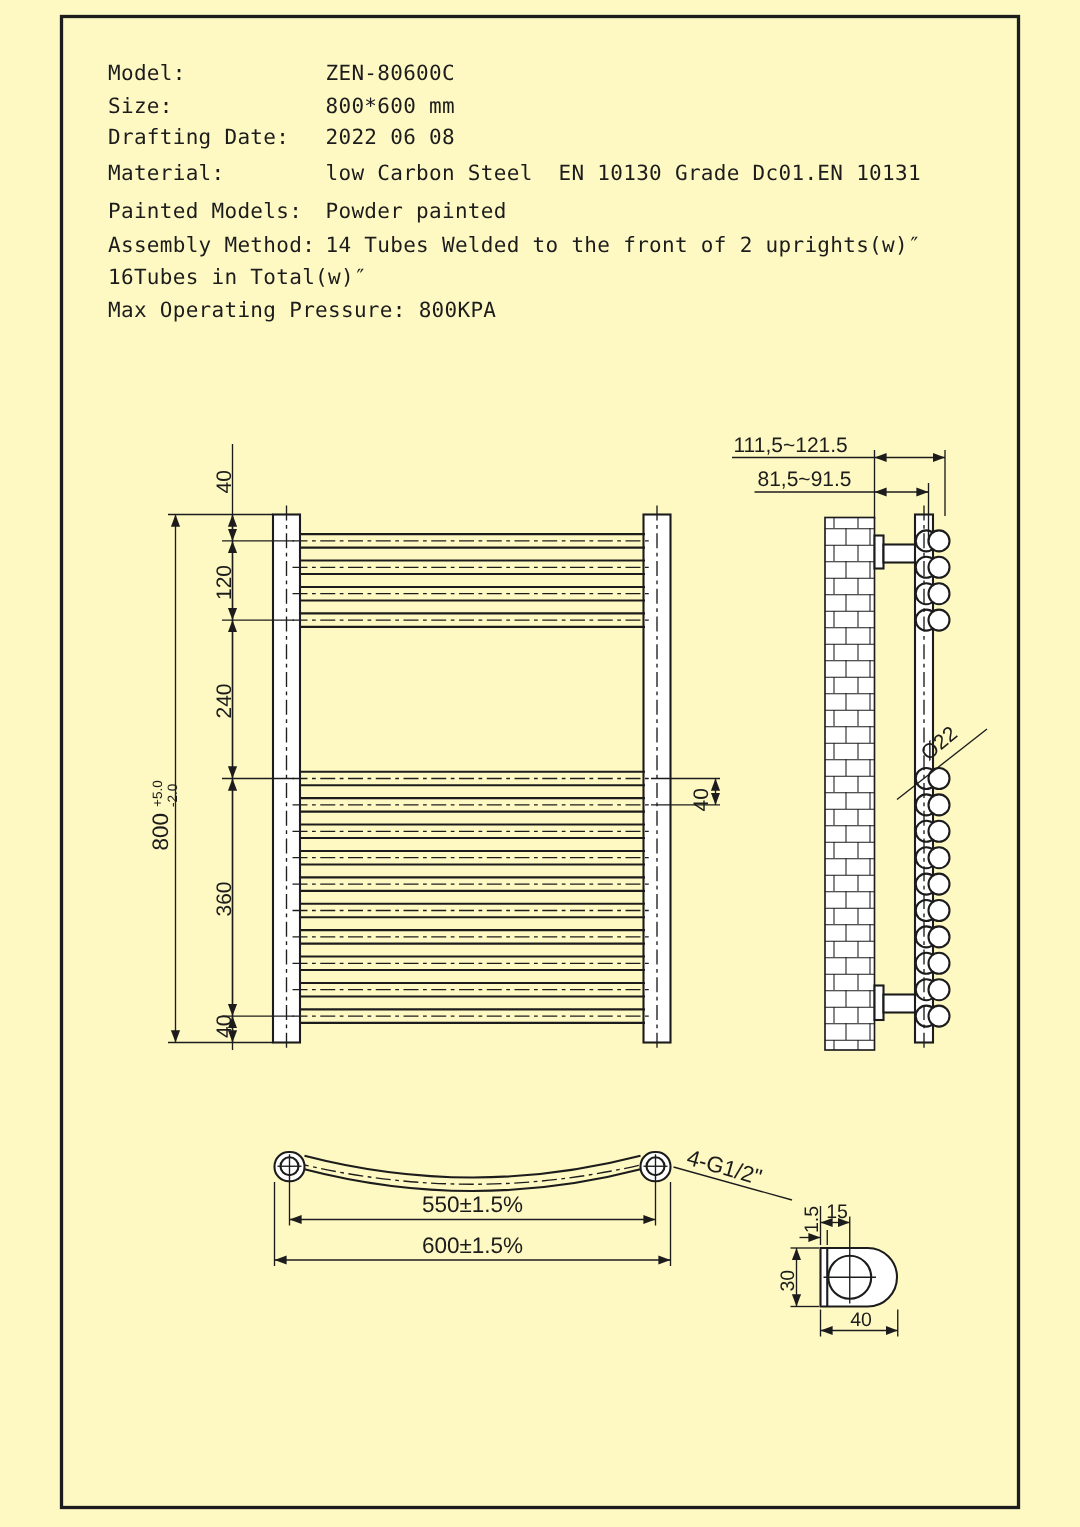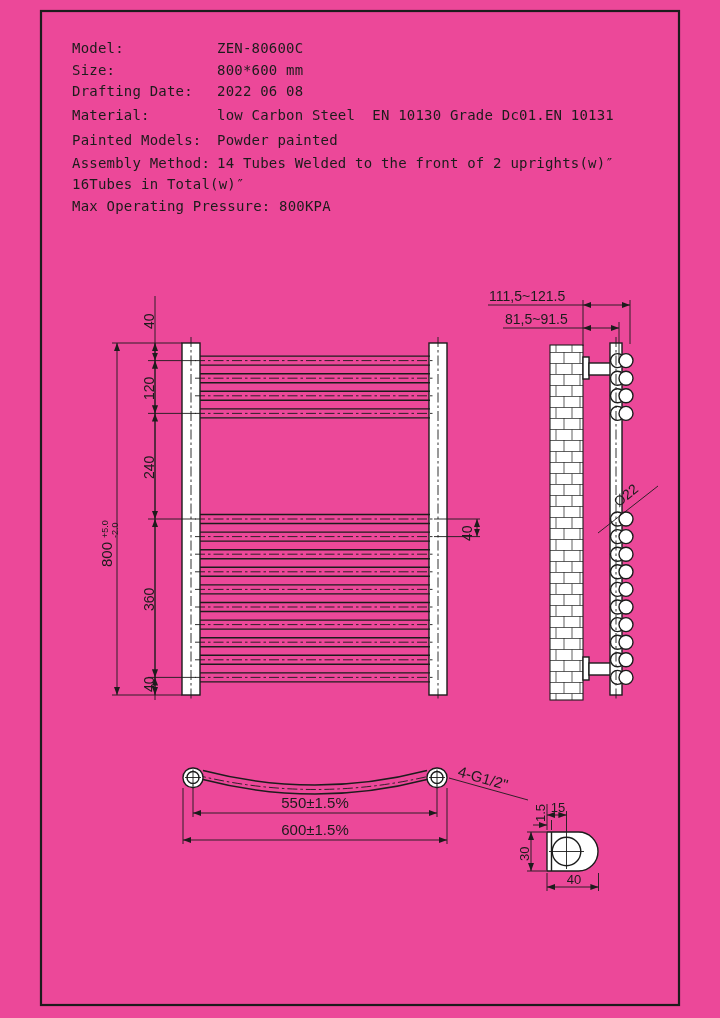"Model:" .page { background: #ec4899 -> #fef9c3 }
